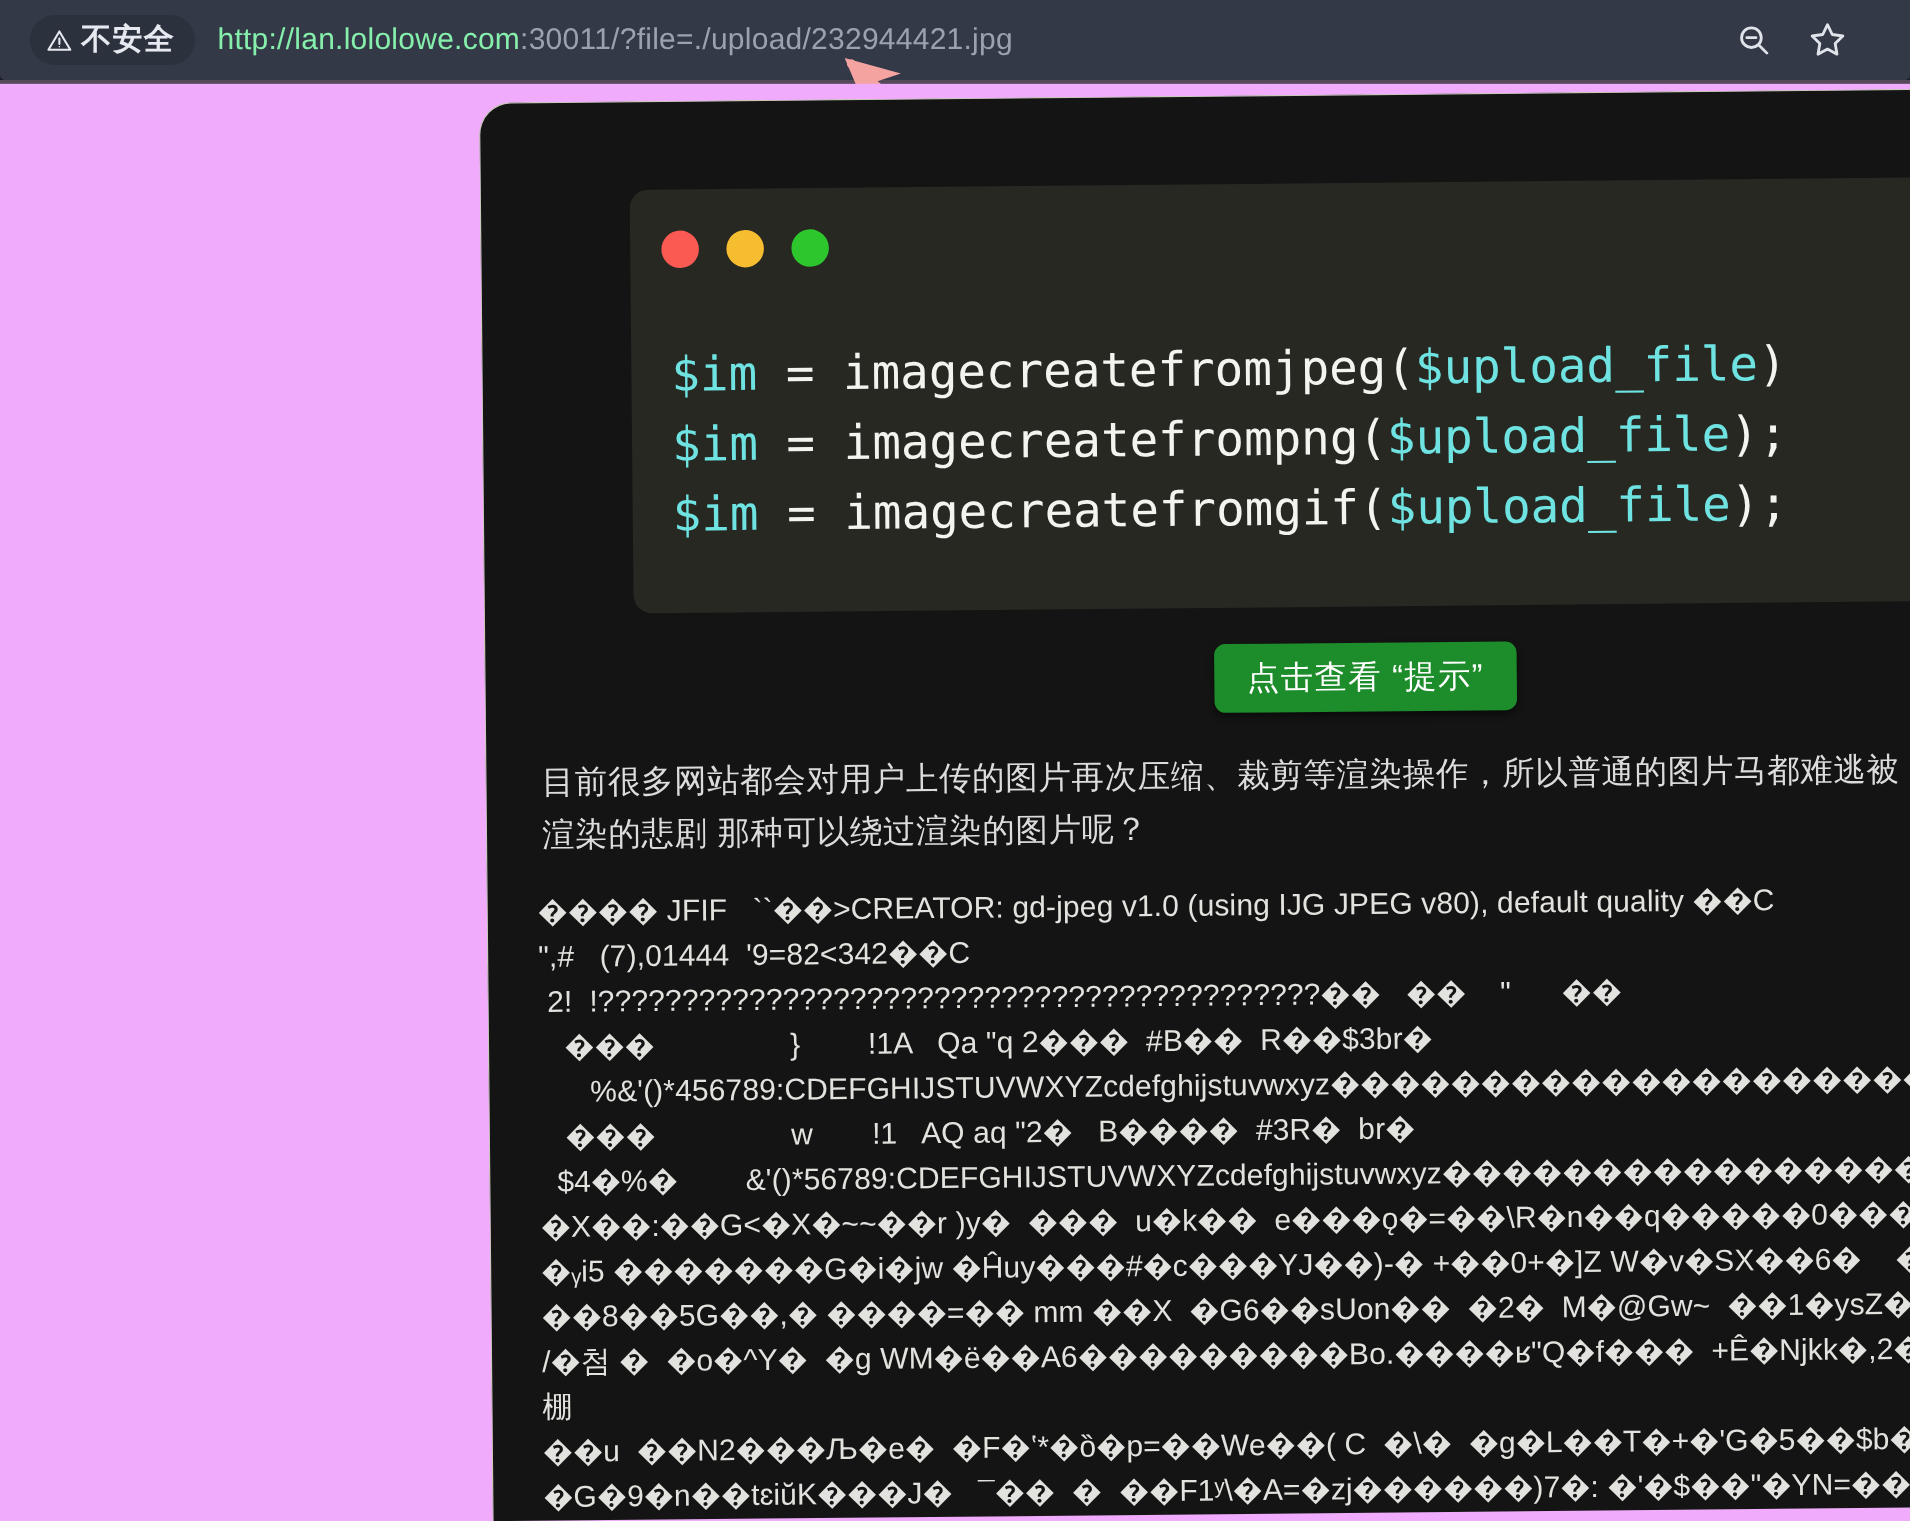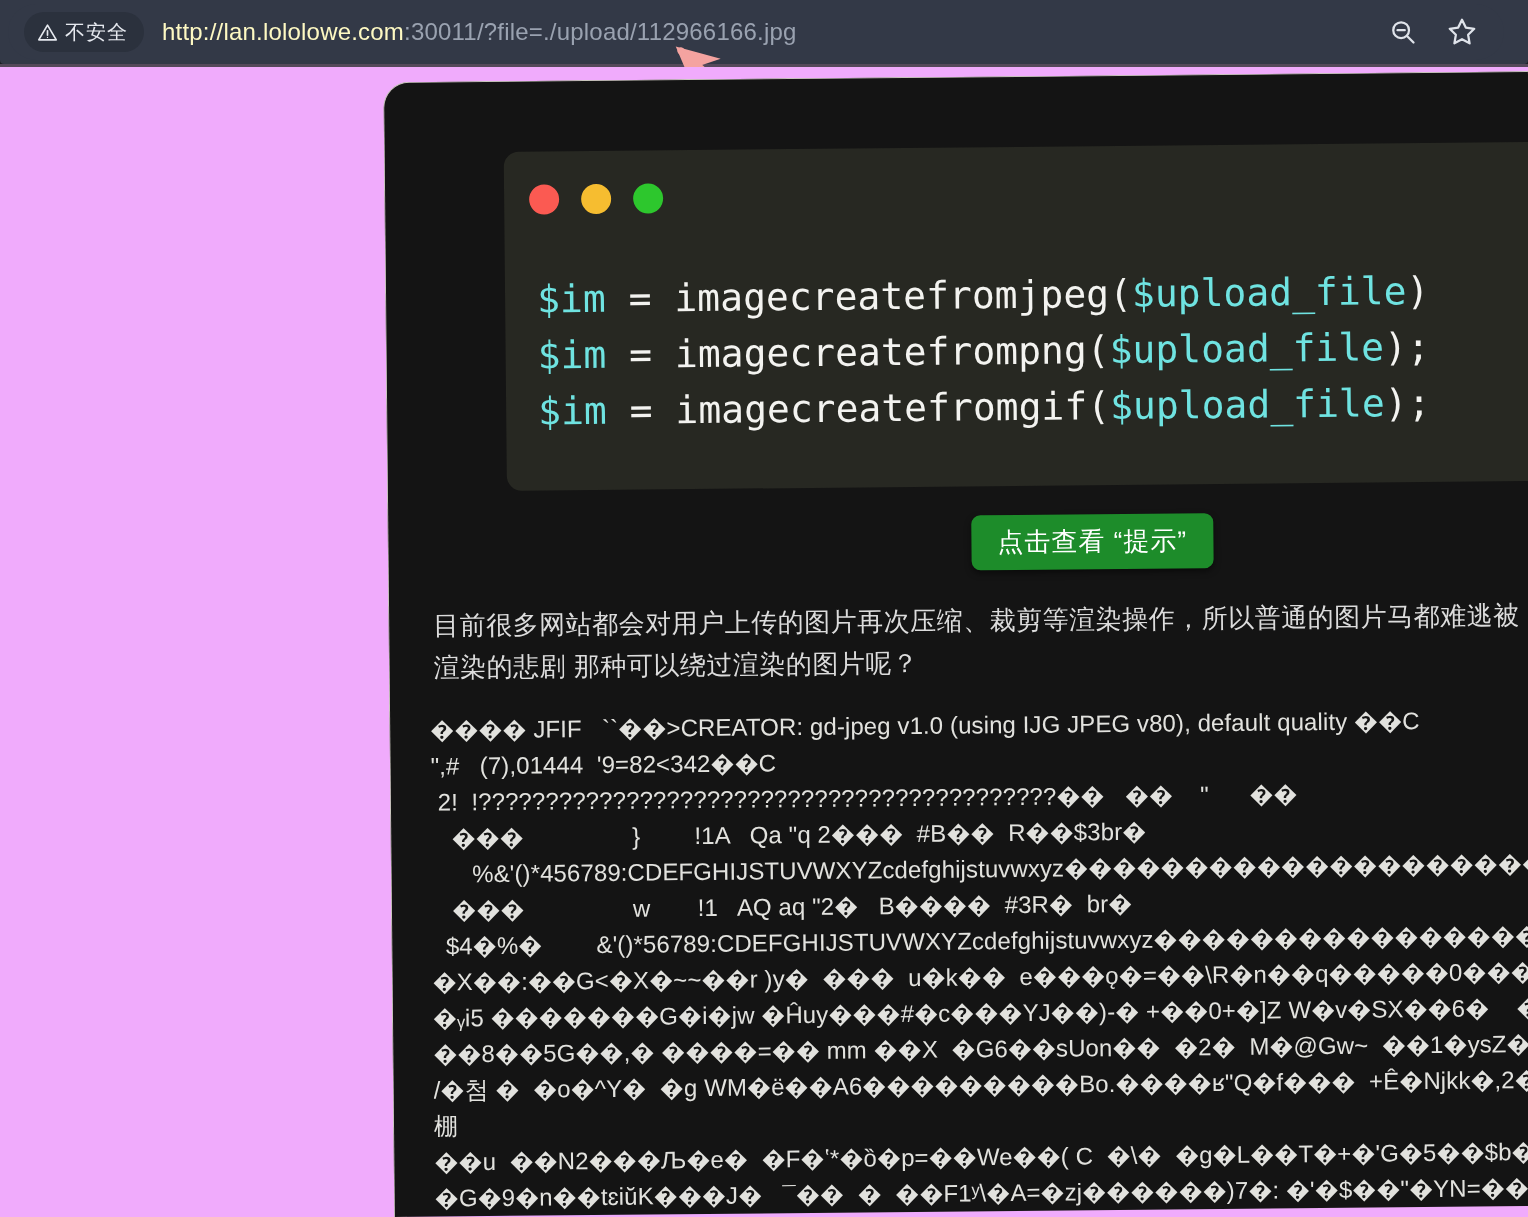"不安全" #security-label { font-size: 20px -> 24px; font-weight: none -> bold }
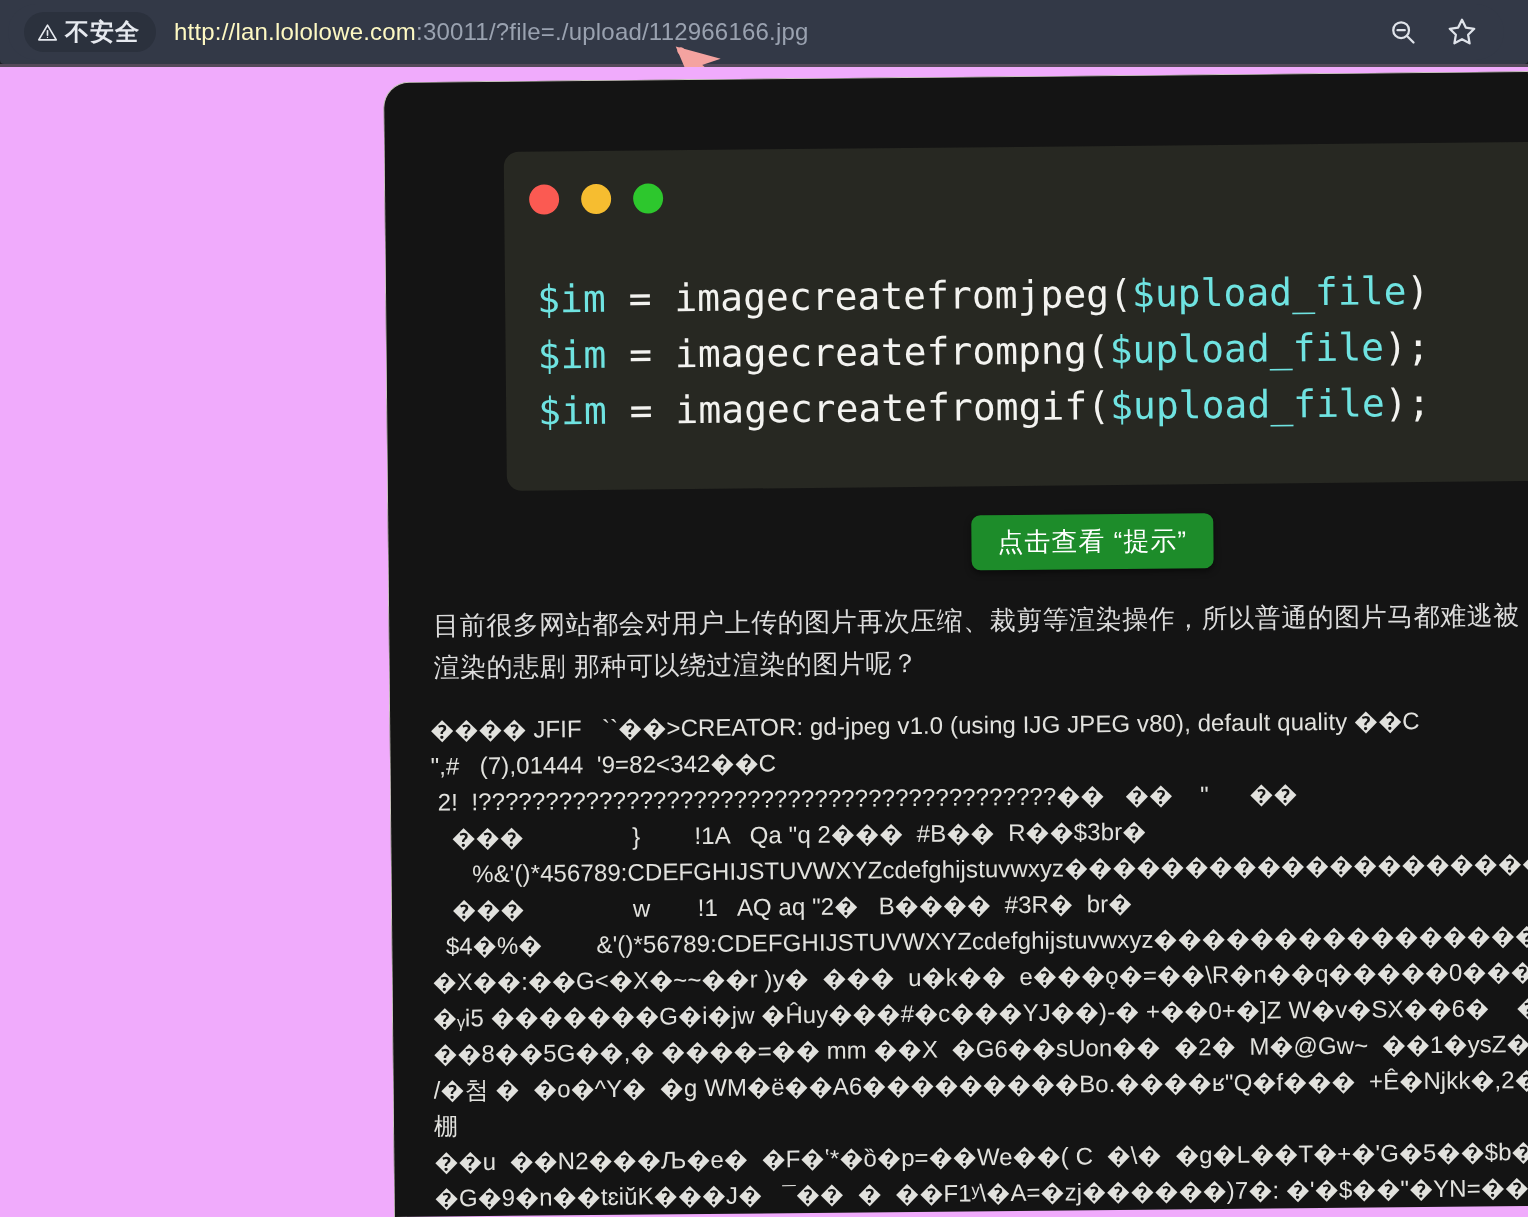"http://lan.lololowe.com" #url-text .host { color: #fef9c3 -> #86efac }
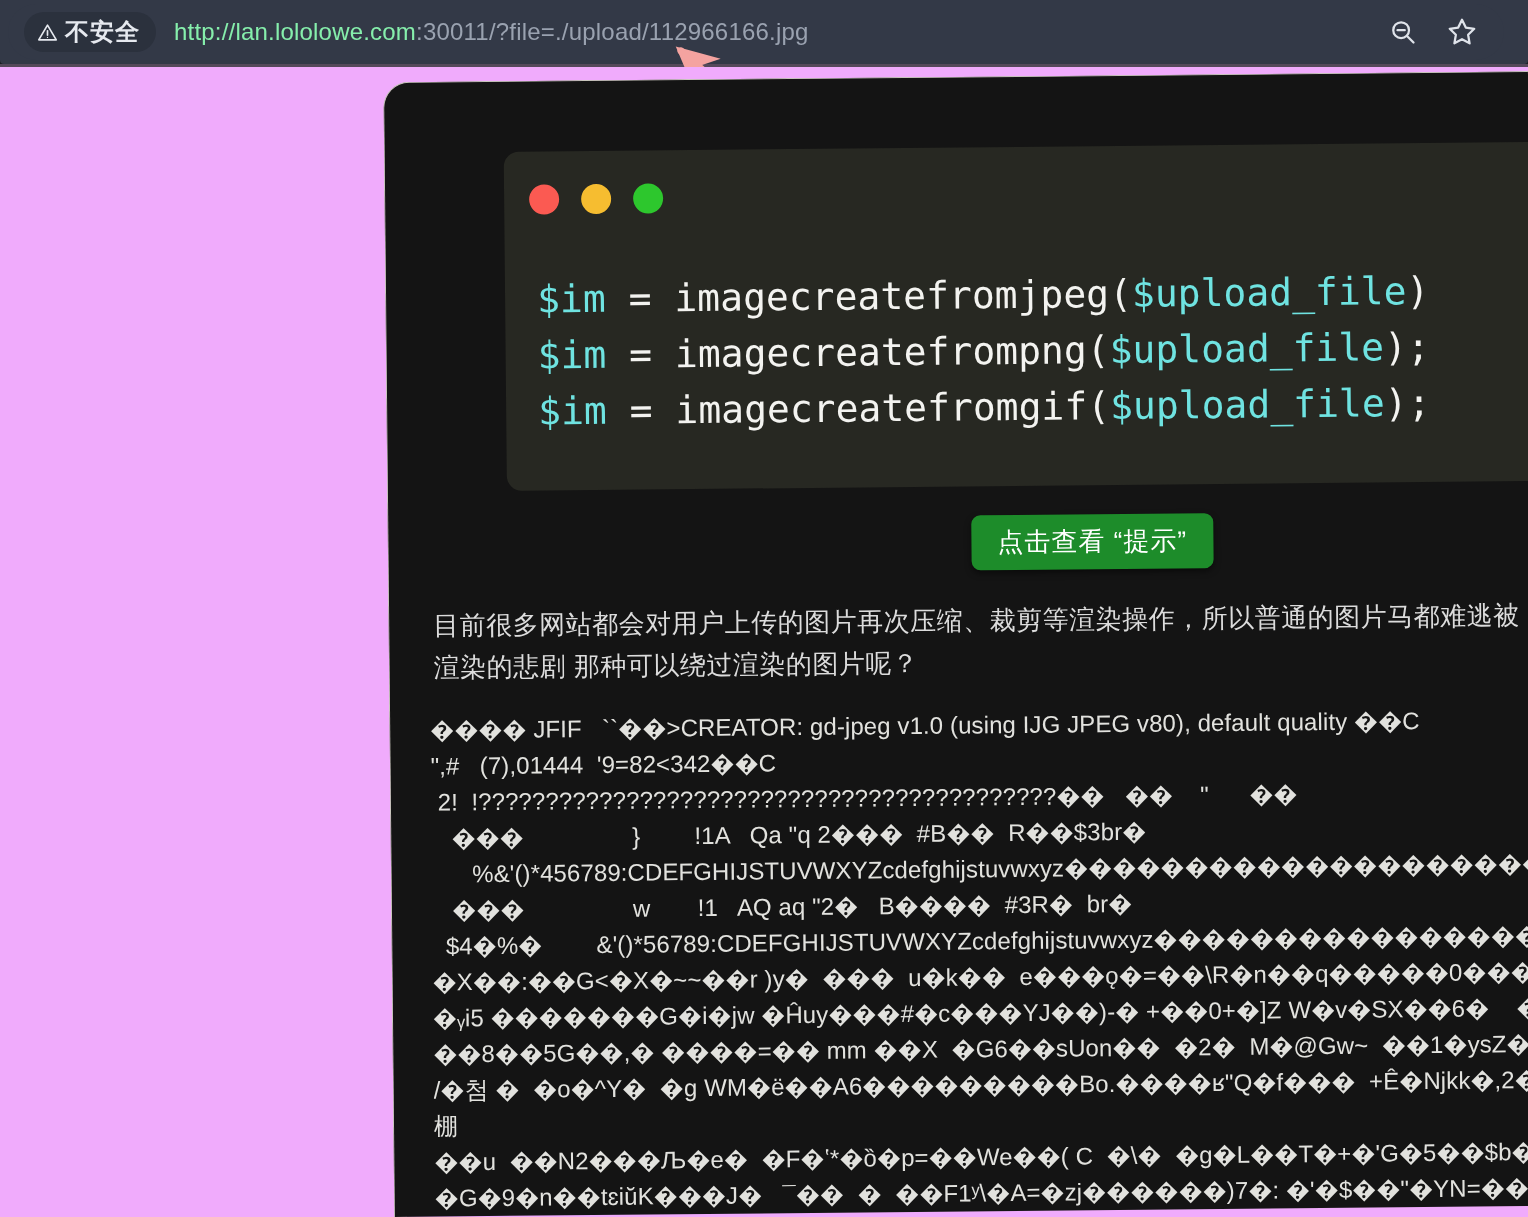":30011/?file=./upload/112966166.jpg" span.rest { text: ./upload/112966166.jpg -> ./upload/232944421.jpg }
